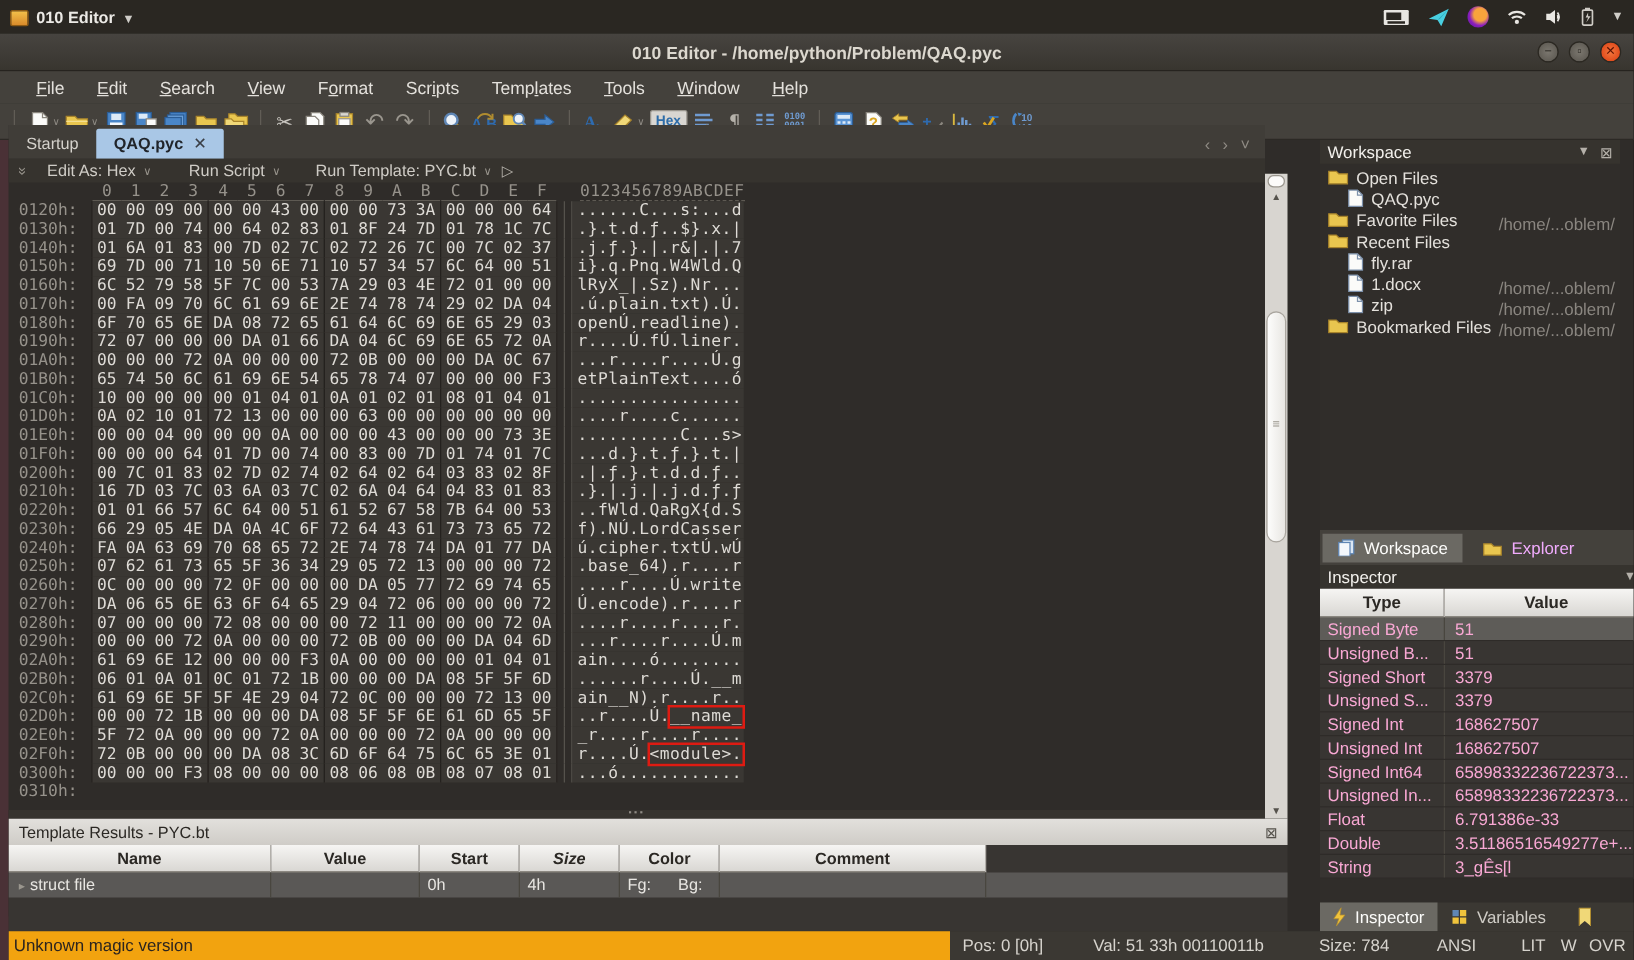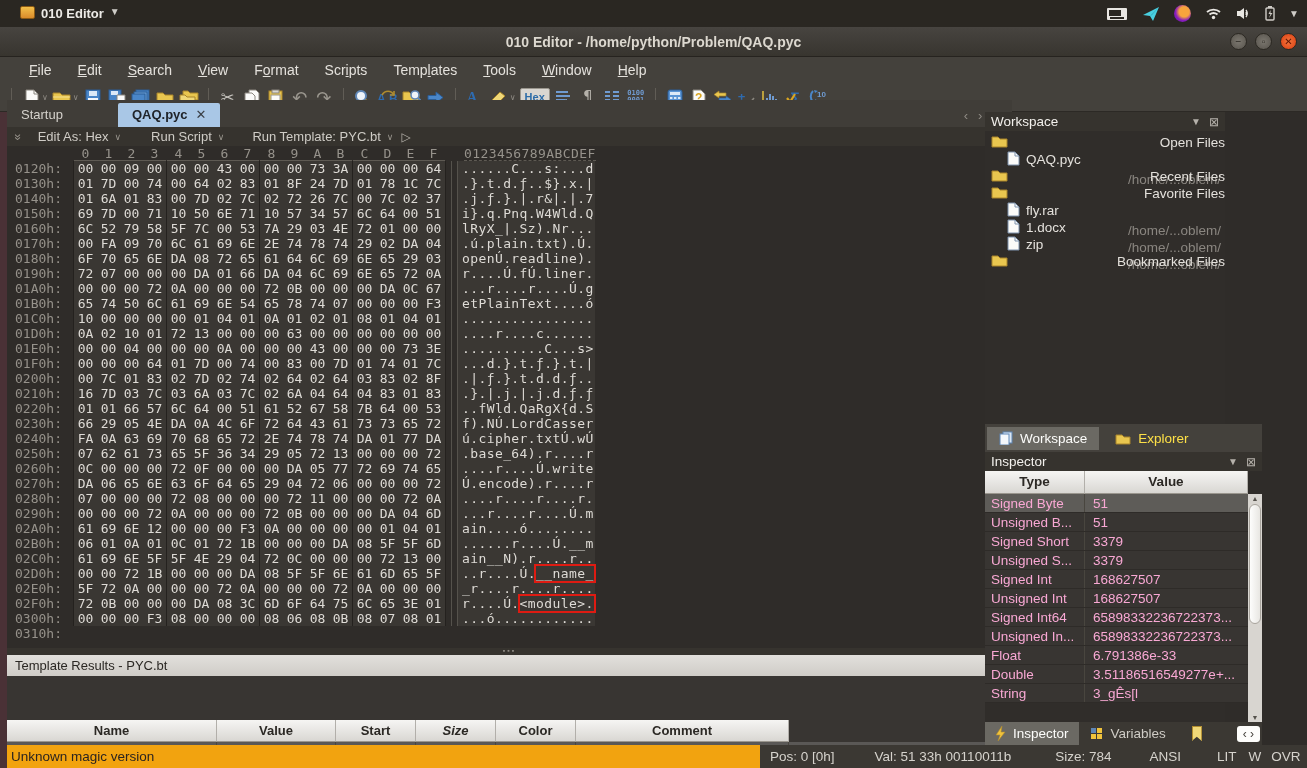"010 Editor" .ubar .appmenu { align-items: flex-start -> flex-end; padding-left: 20px -> 8px }
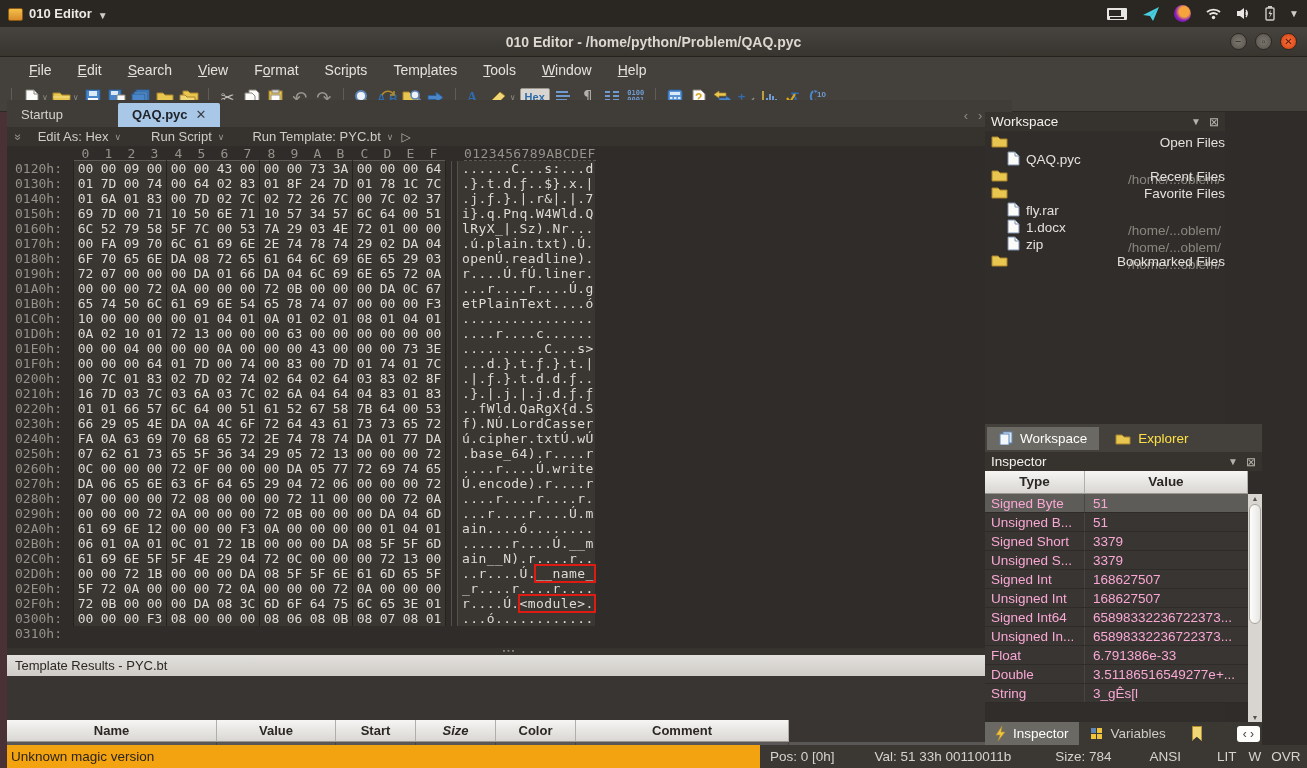"QAQ.pyc ✕" .tab.active { margin-left: 41px -> none }
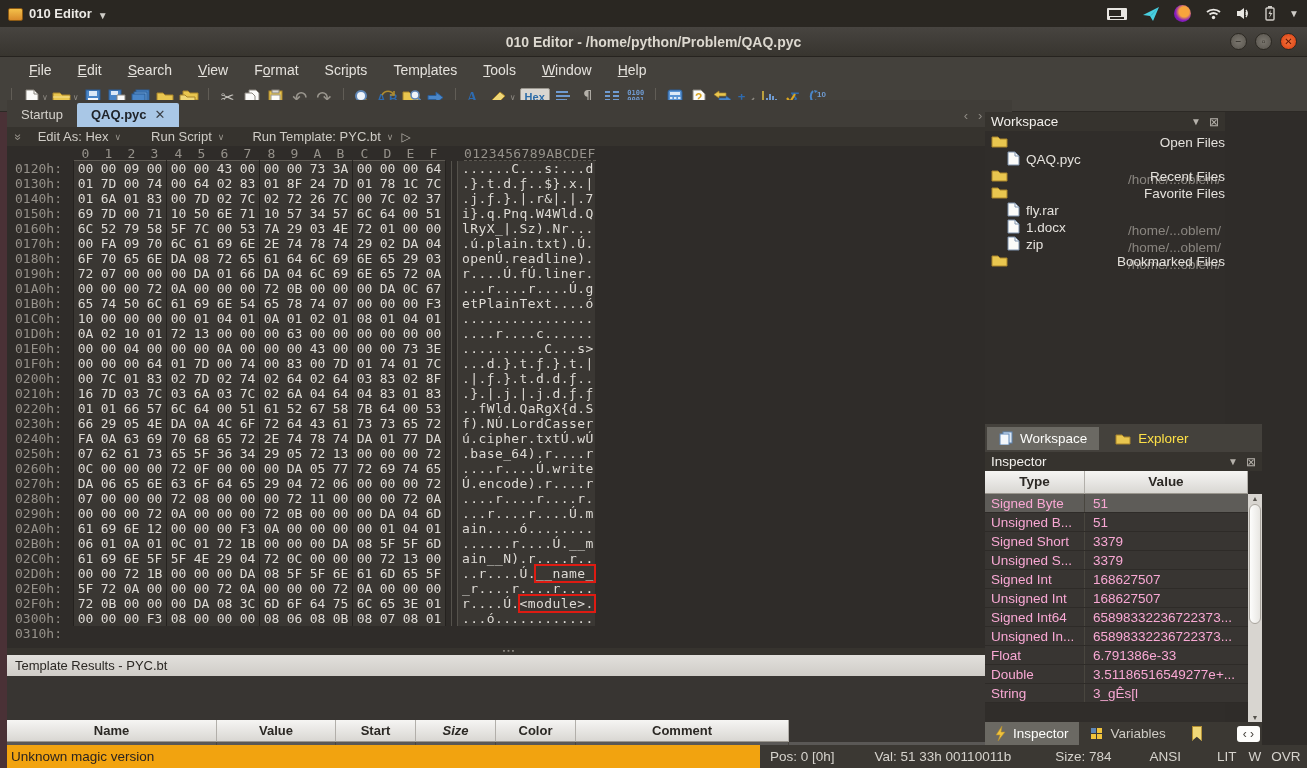"Workspace" .sidebar { left: 985px -> 1056px }
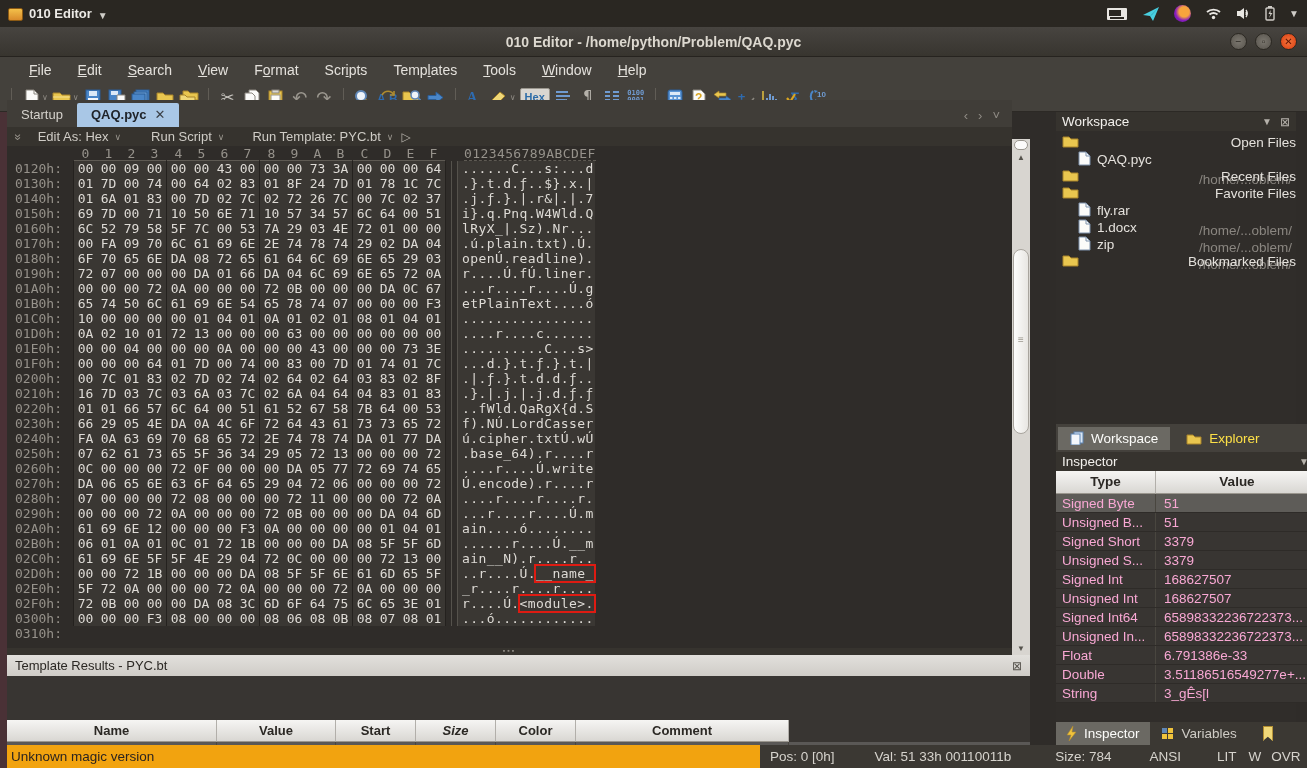"Open Files" .trow { justify-content: space-between -> none }
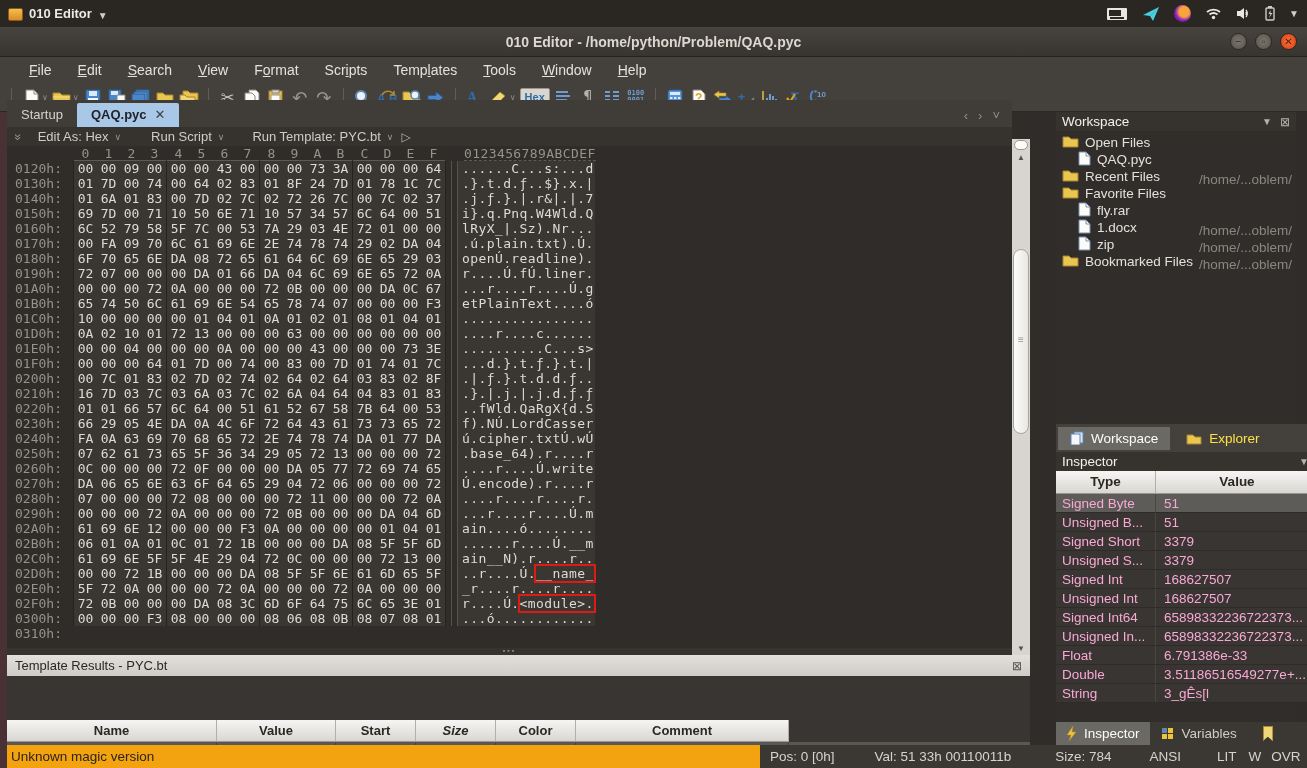"Recent Files" div.trow { order: before "Favorite Files" -> after "Favorite Files" }
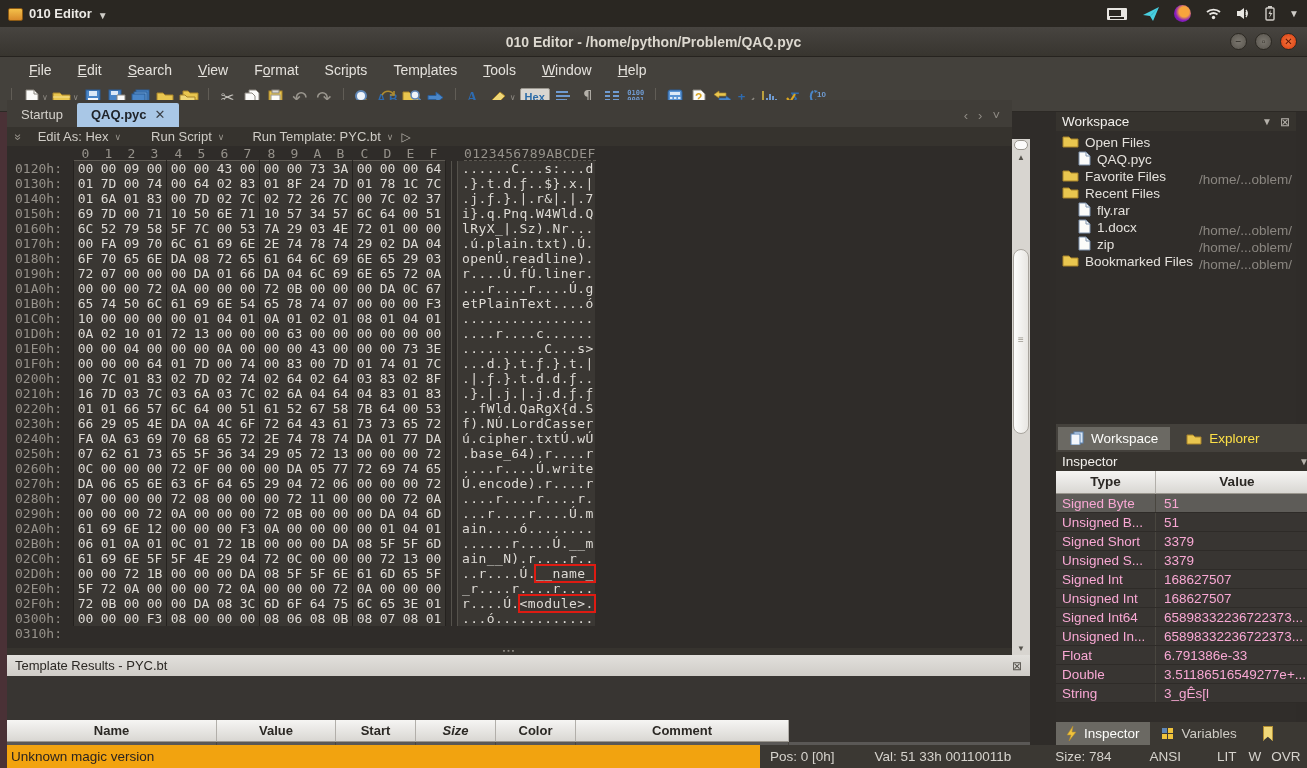"Explorer" .wtab { color: #fde047 -> #f0abfc }
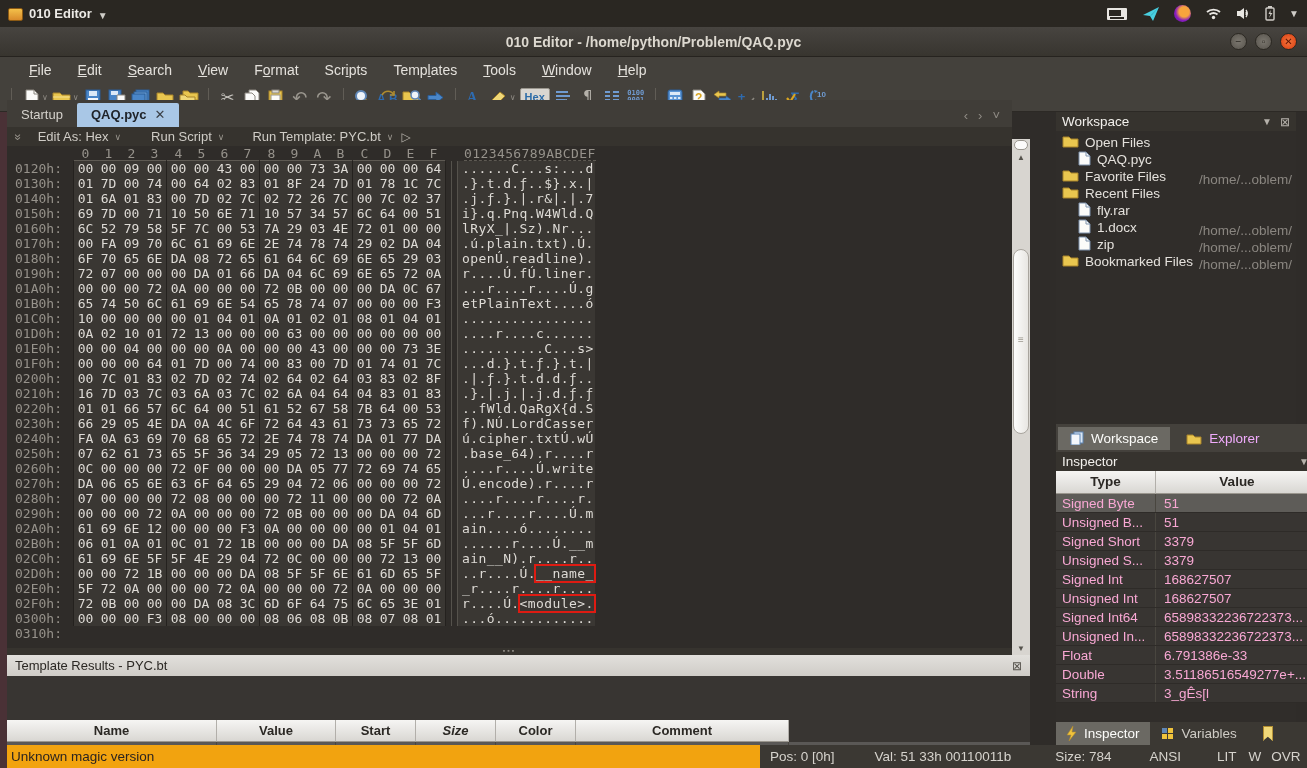"Name" .tmpl-head { margin-top: 44px -> none }
